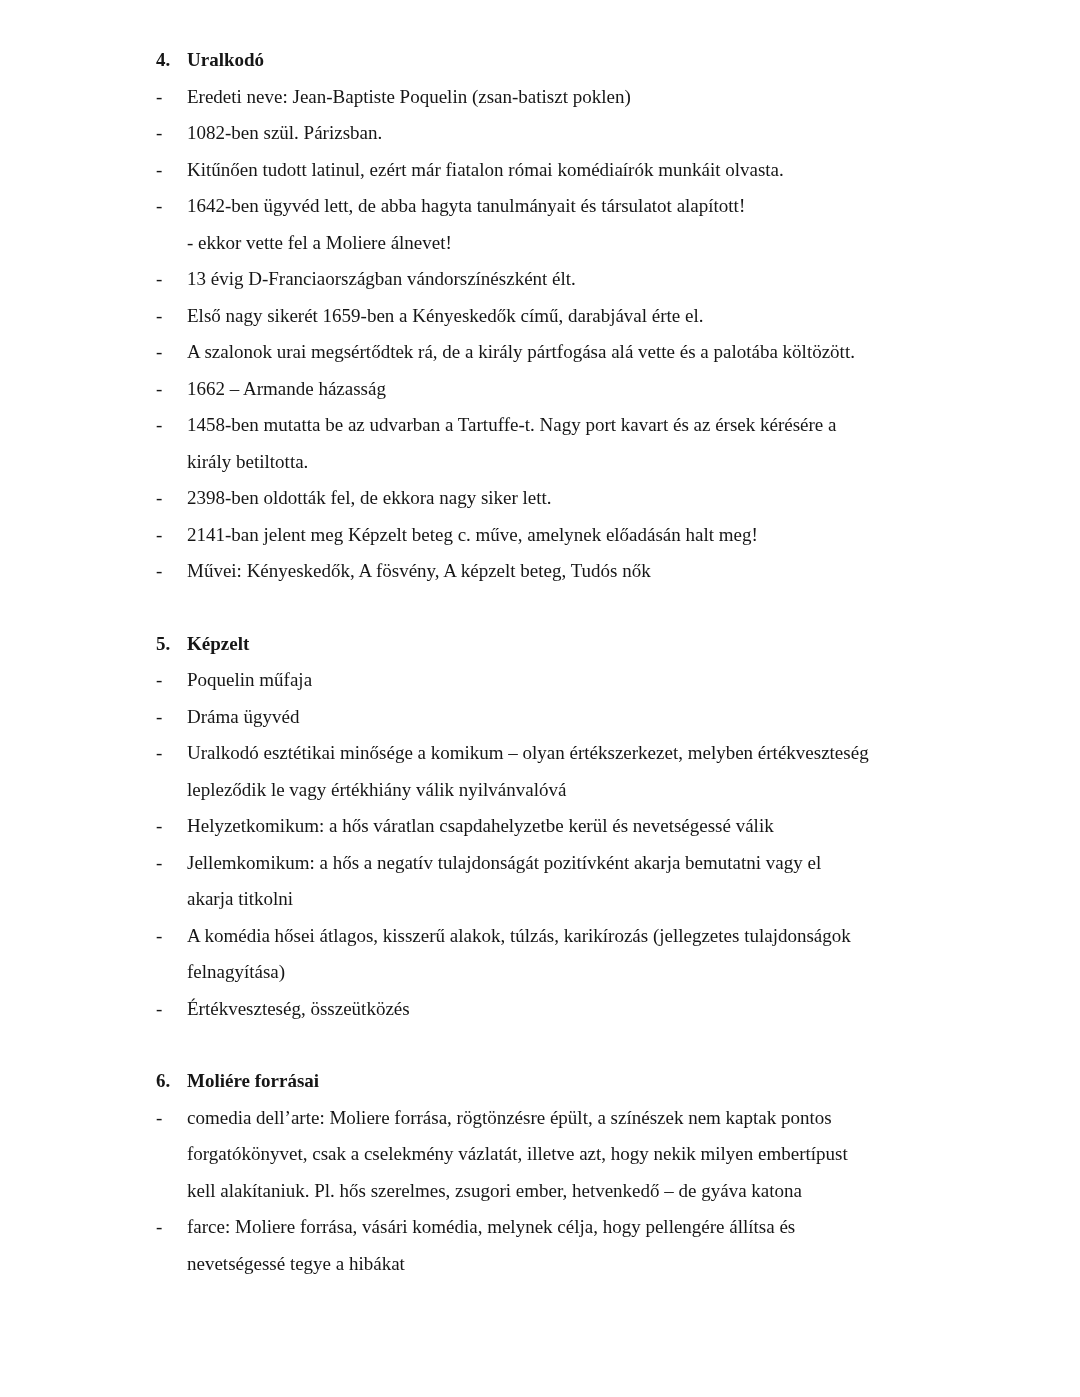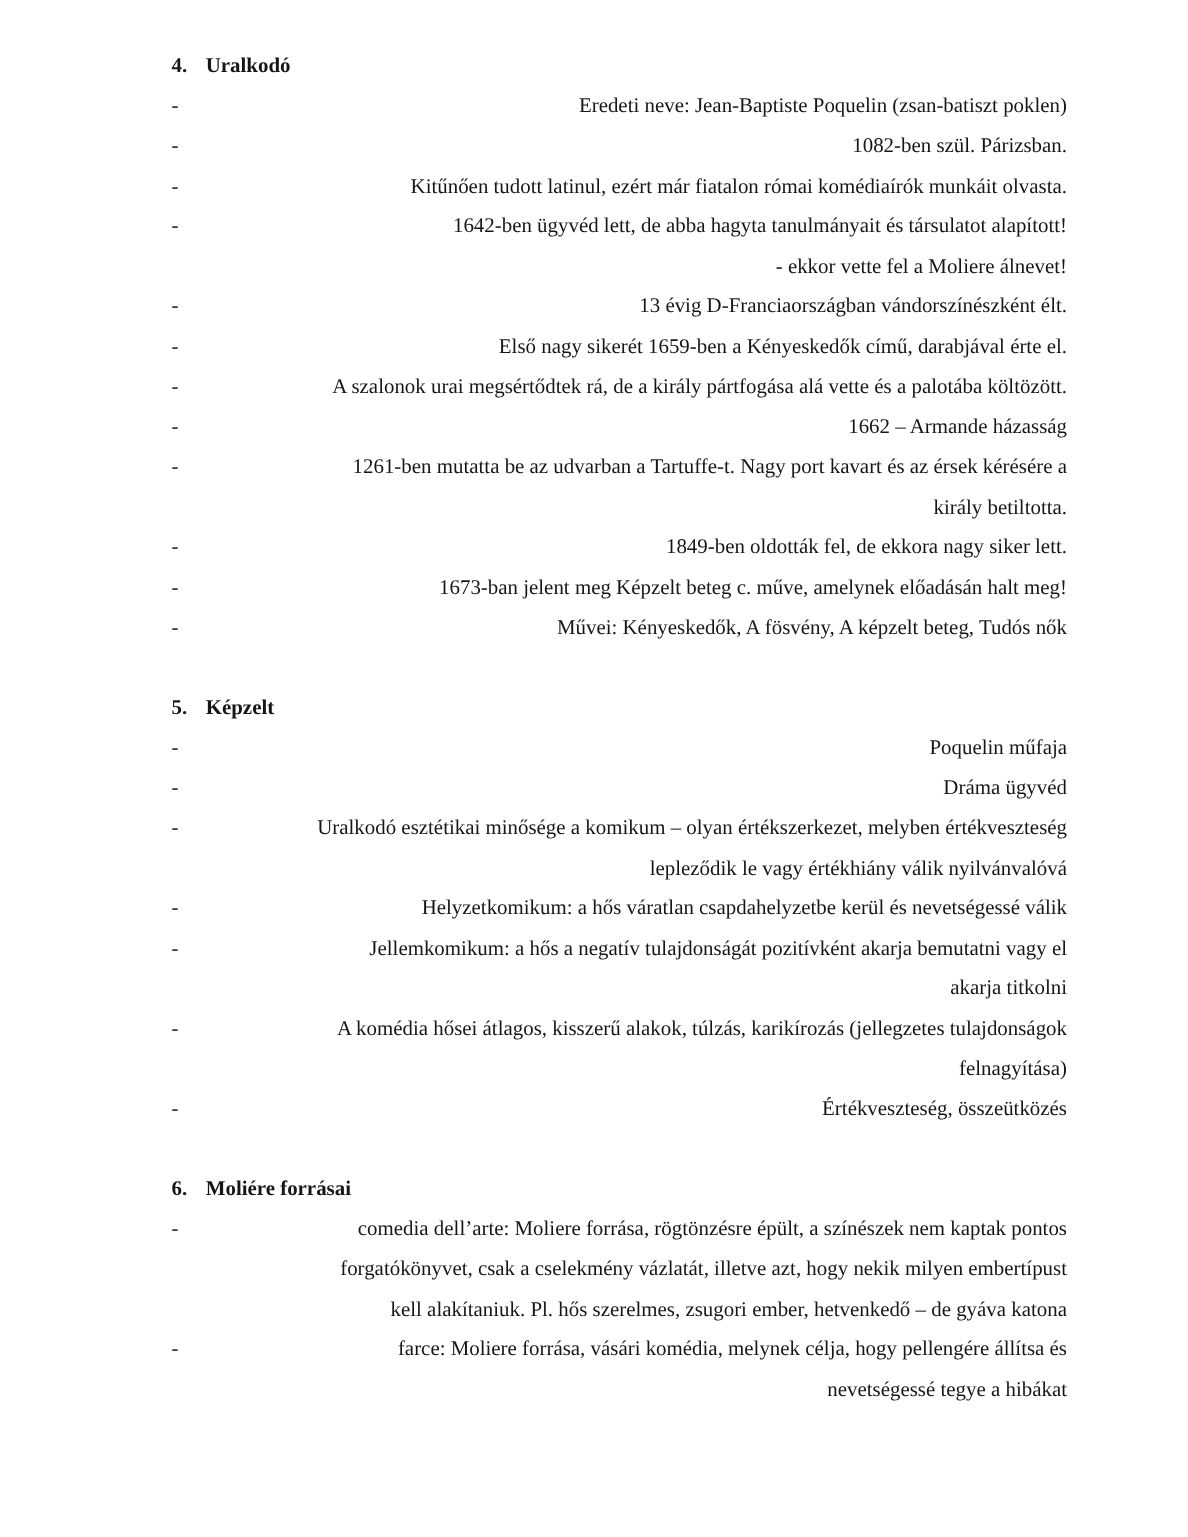"Eredeti neve: Jean-Baptiste Poquelin" .item-text { text-align: right -> none }
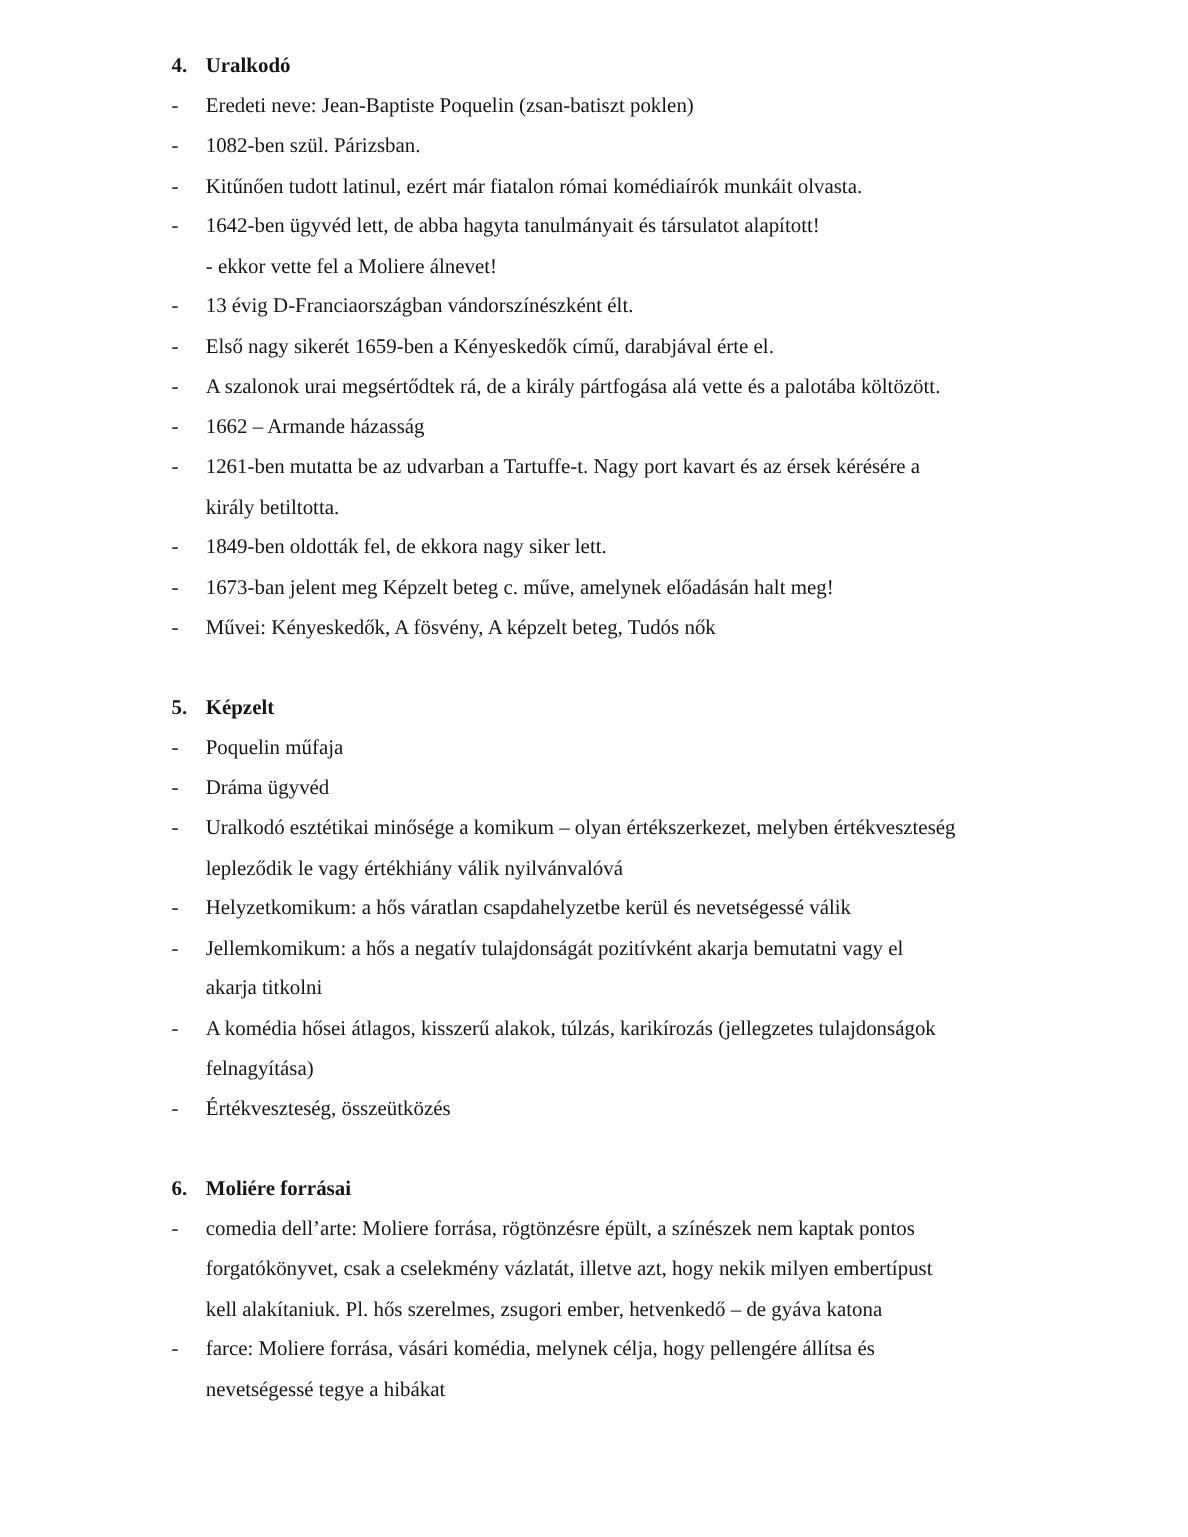"1261-ben mutatta be az udvarban" span.item-text { text: 1261-ben -> 1458-ben }
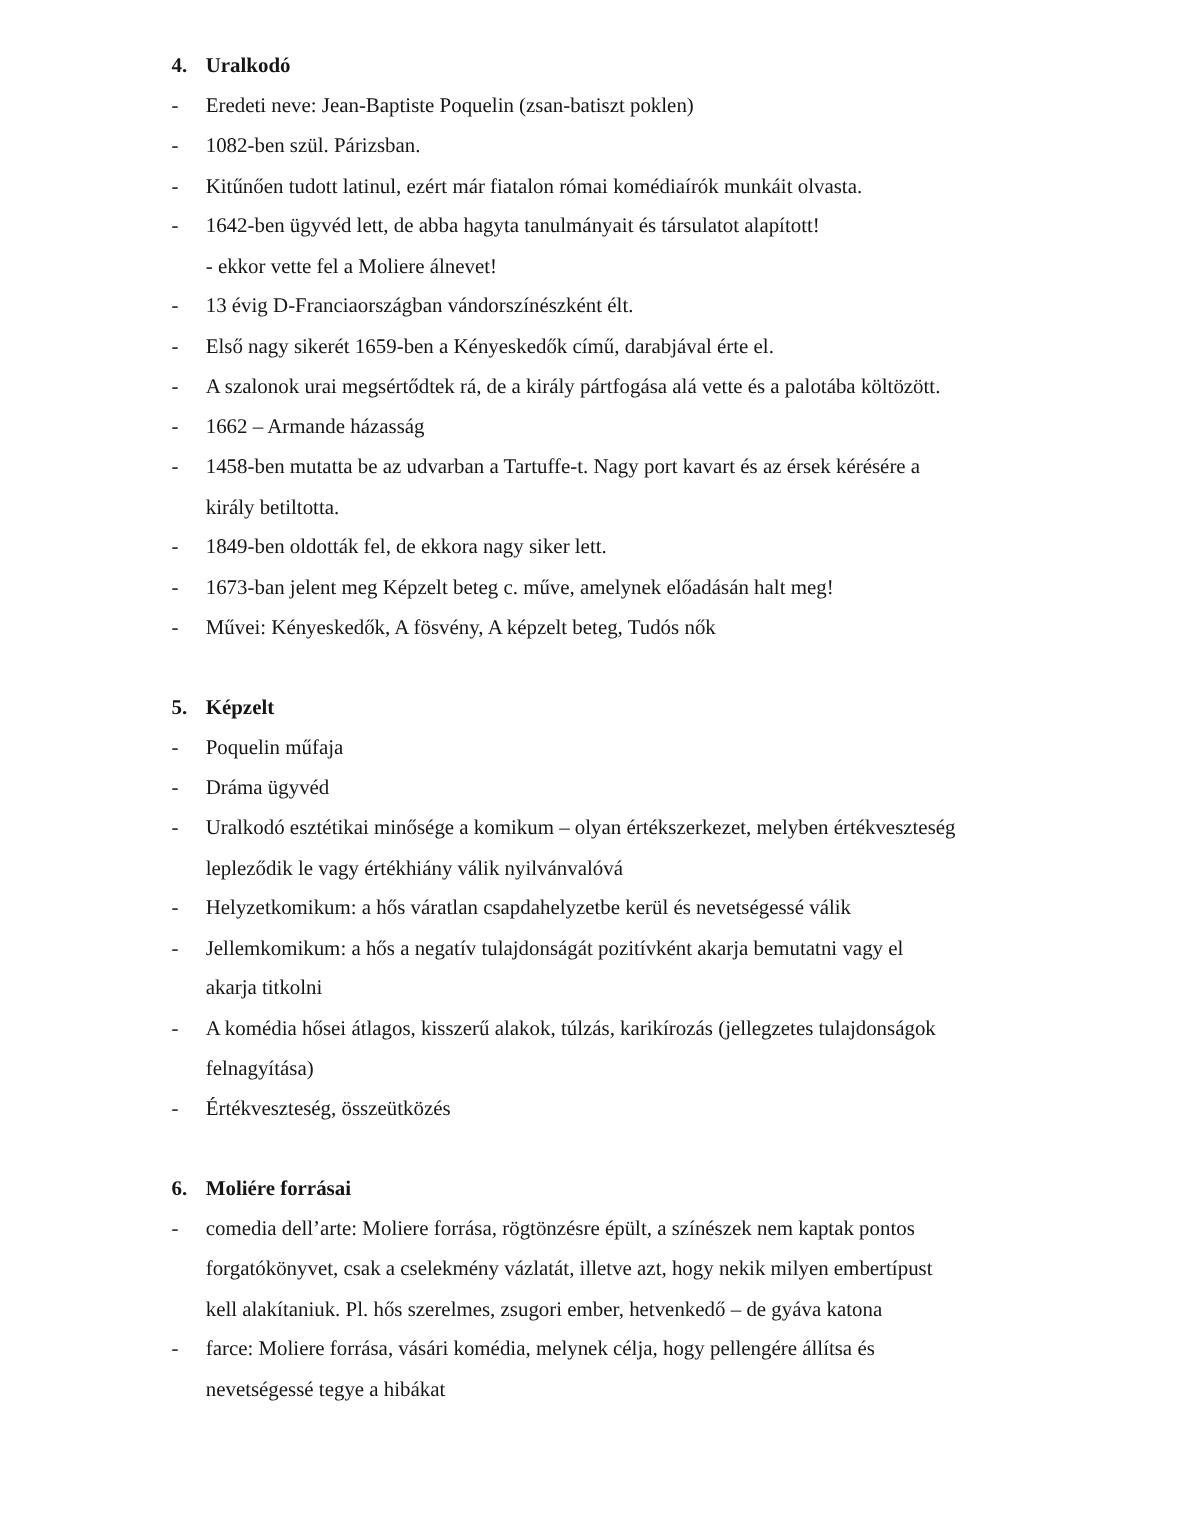"1849-ben oldották fel, de ekkora" span.item-text { text: 1849-ben -> 2398-ben }
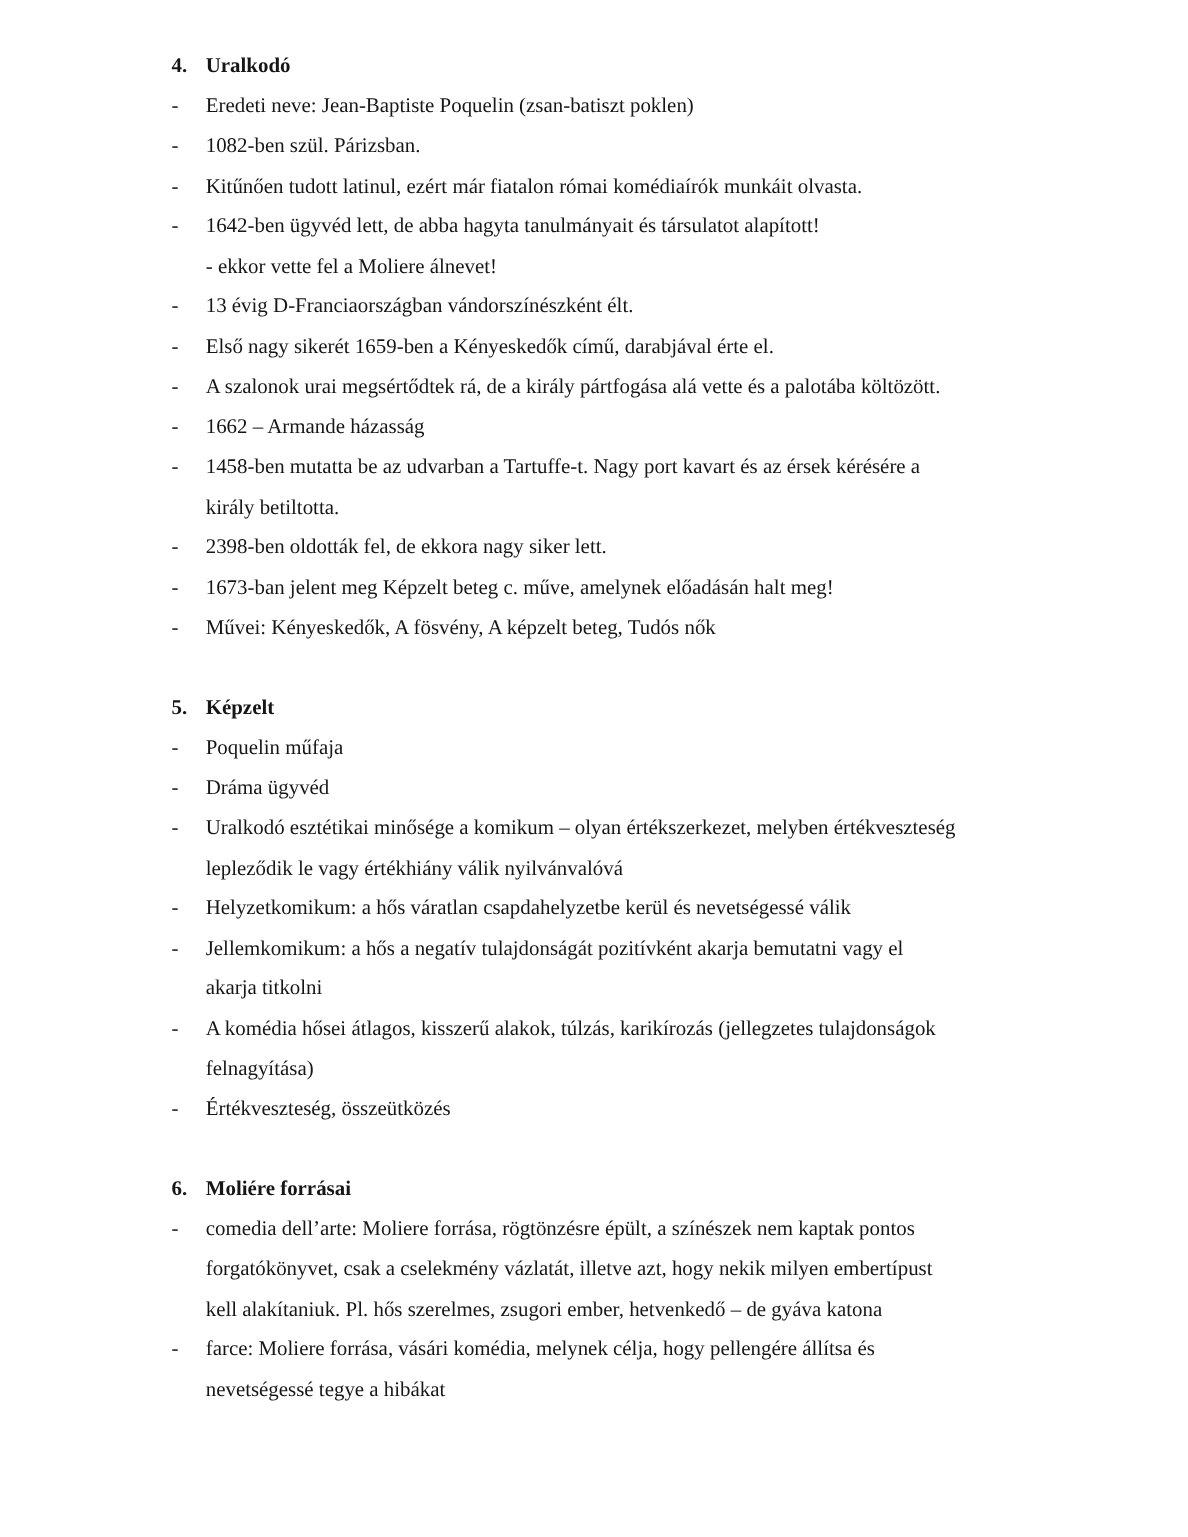"1673-ban jelent meg Képzelt beteg" span.item-text { text: 1673-ban -> 2141-ban }
